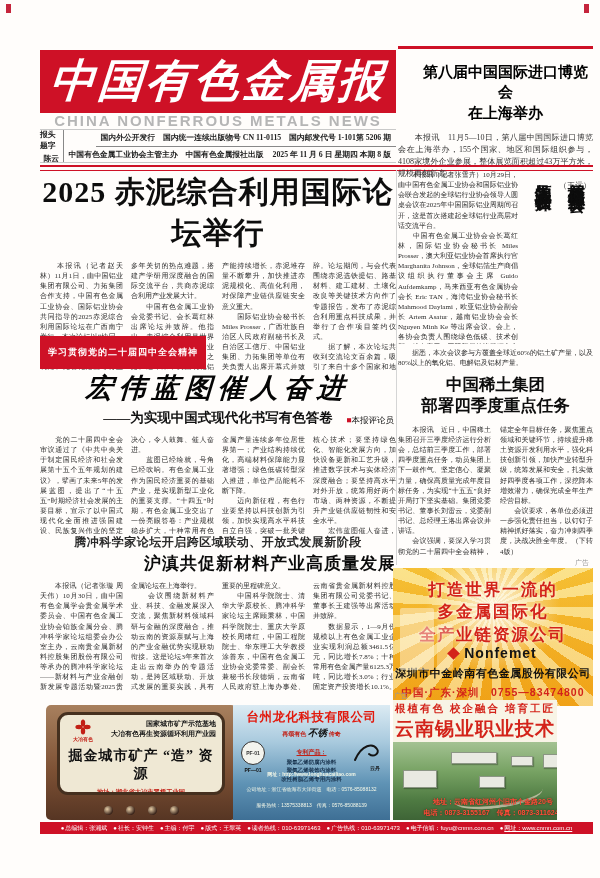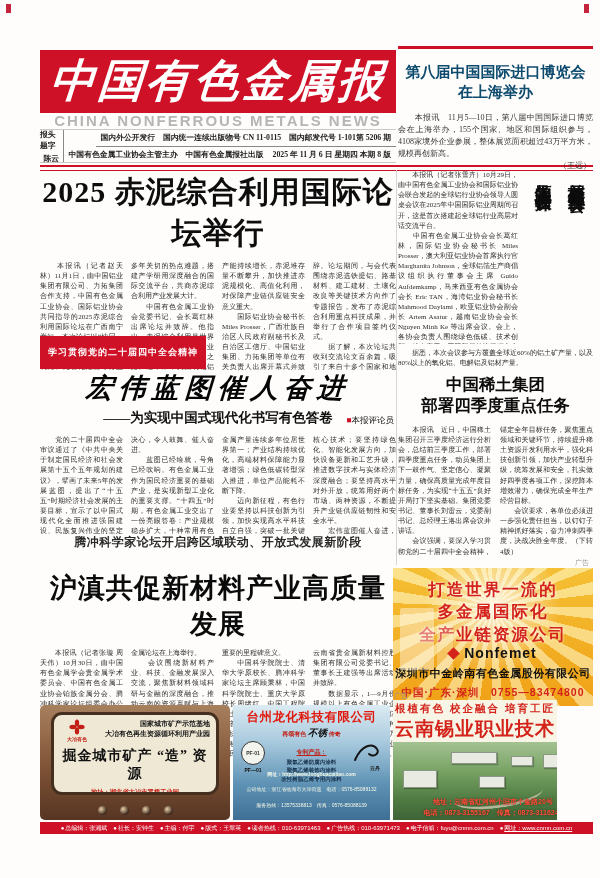"第八届中国国际进口博览会" .expo-title { color: #0c4a6e -> #000000; margin-left: none -> 20px }
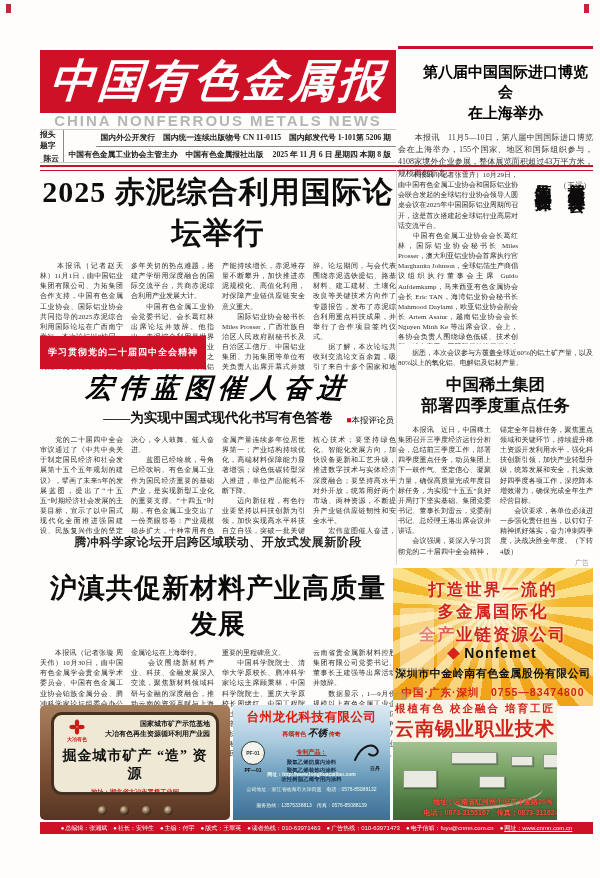"沪滇共促新材料产业高质量发展" .newmat-headline { font-size: 27px -> 17px; margin-top: 19px -> 1px; text-align: center -> right }
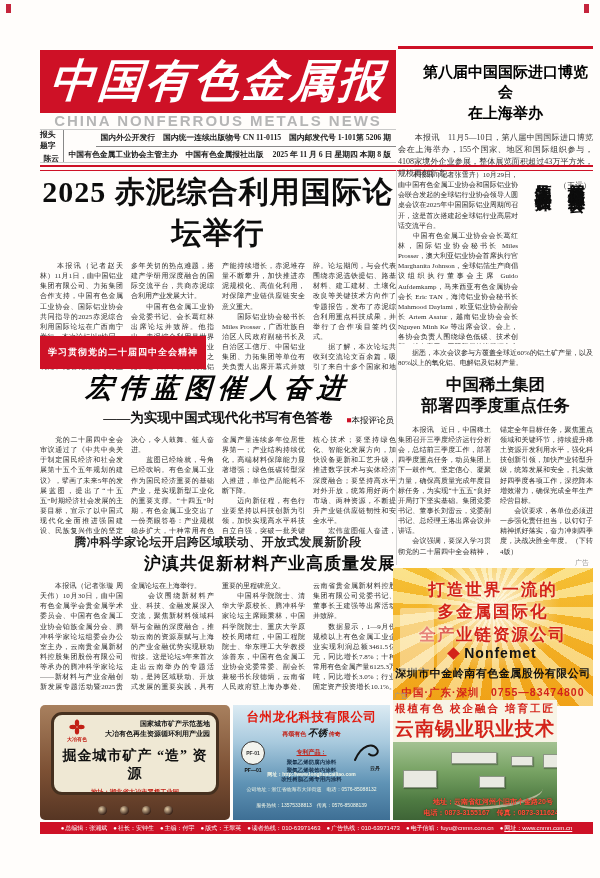"掘金城市矿产 “造” 资 源" .tvad { left: 40px -> 46px }
